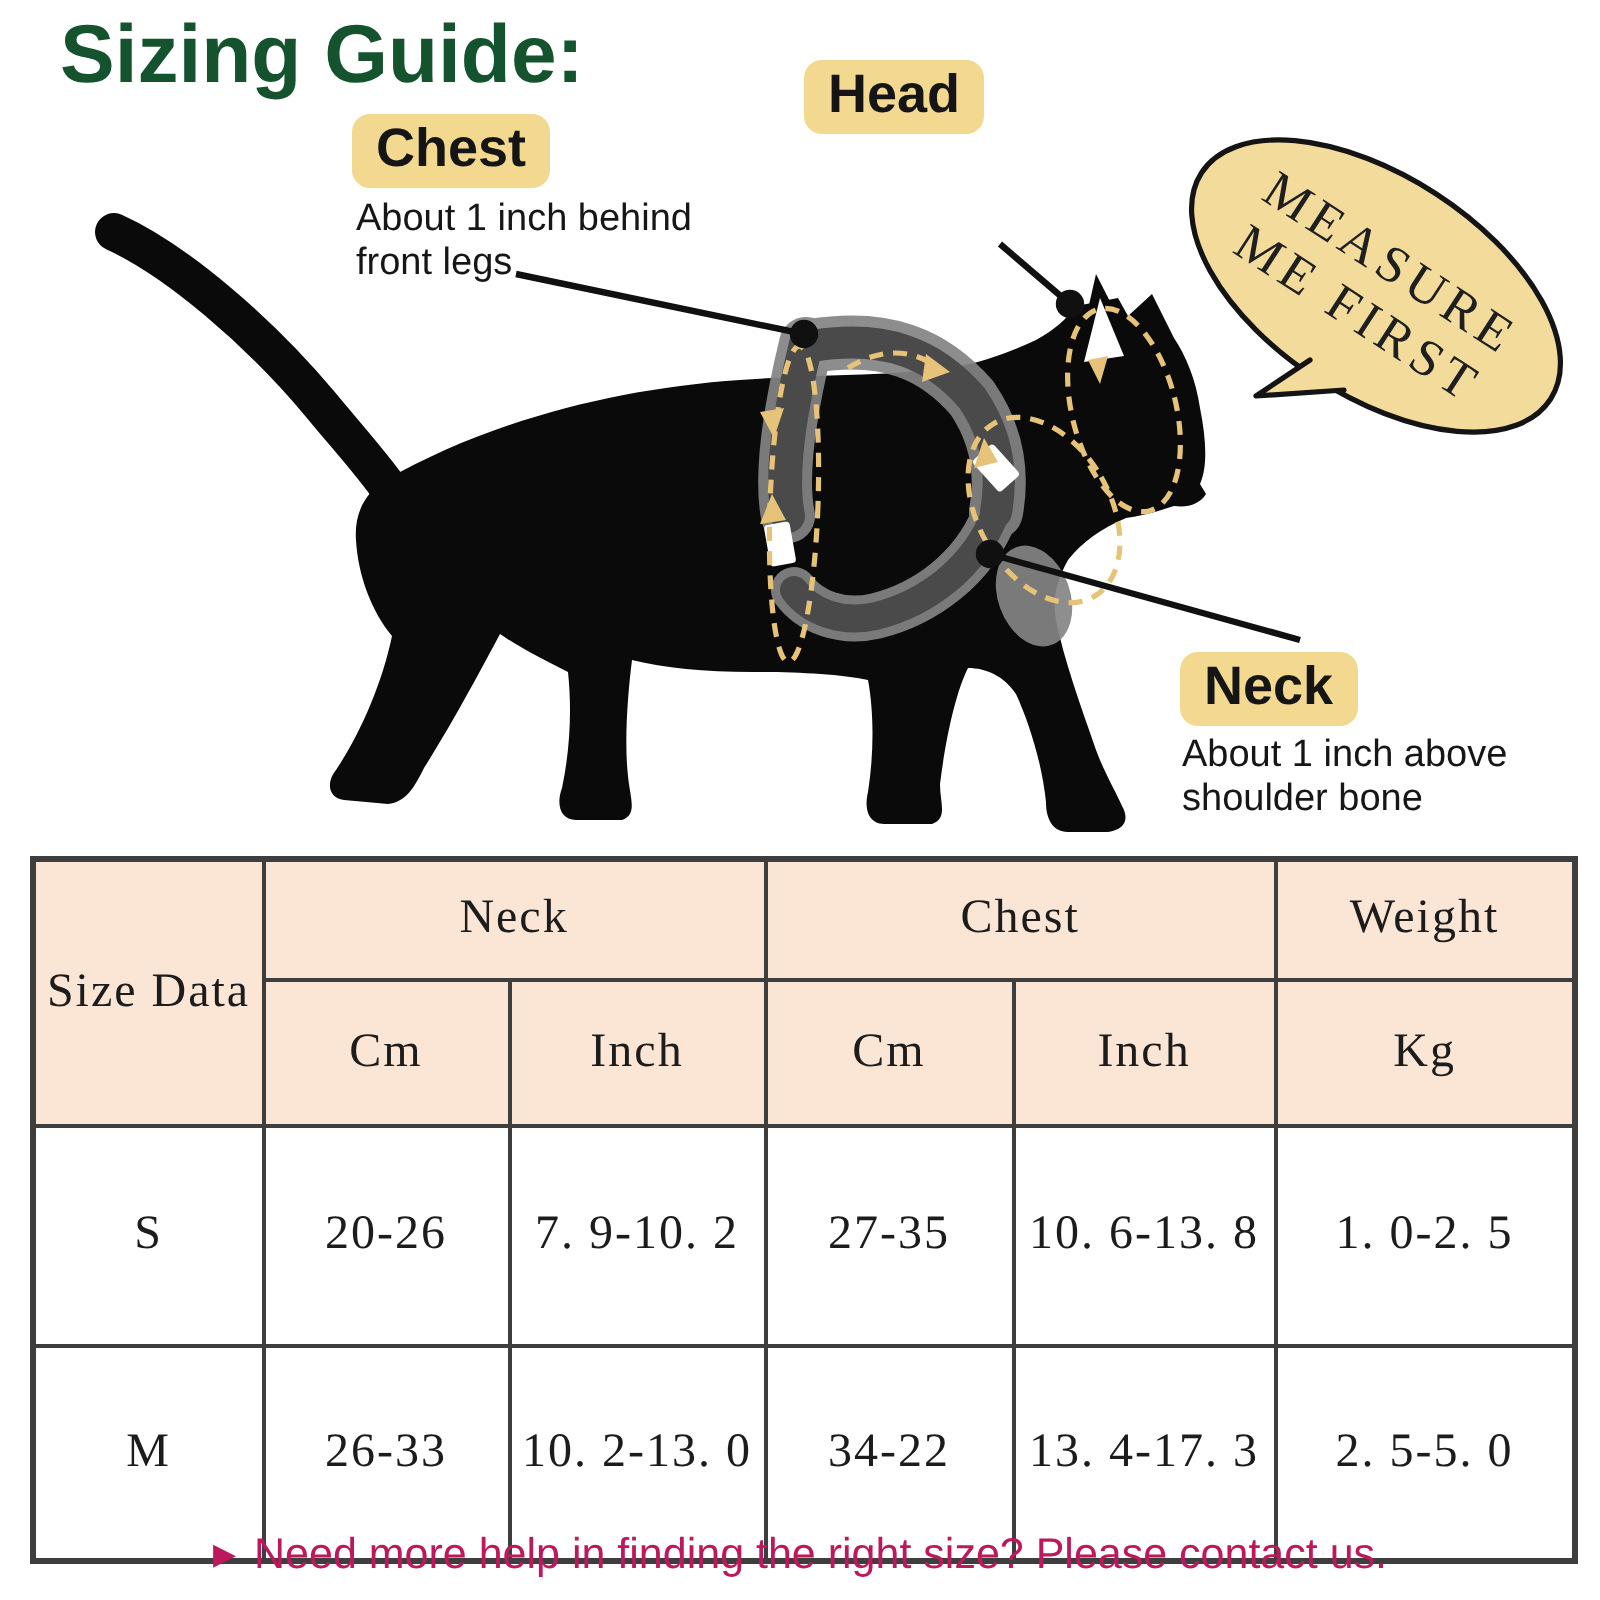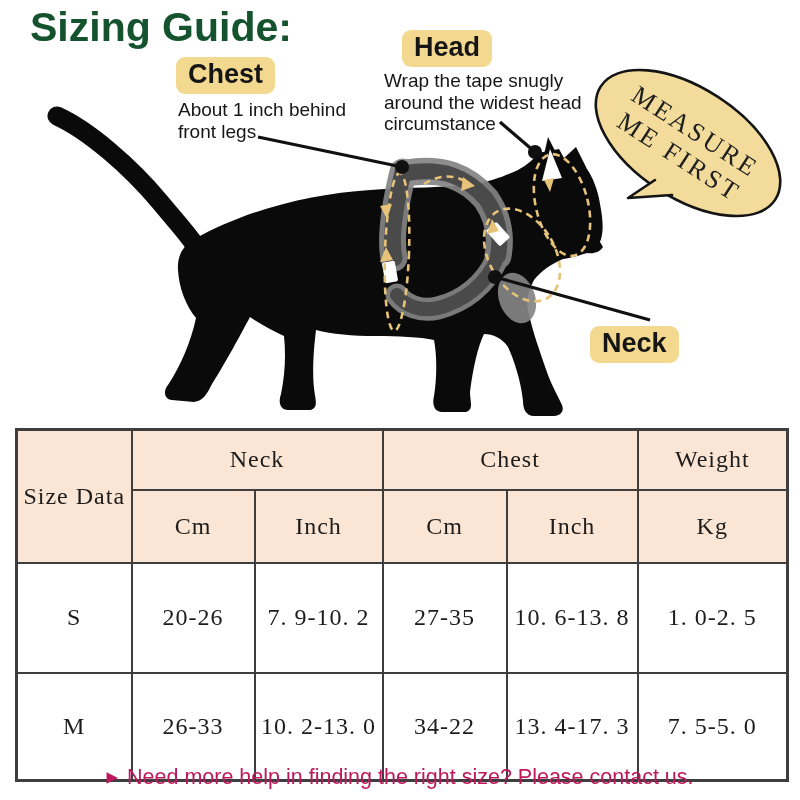"Wrap the tape snugly" div.desc { html: <div>Wrap the tape snugly around the widest head circumstance</div> -> none }
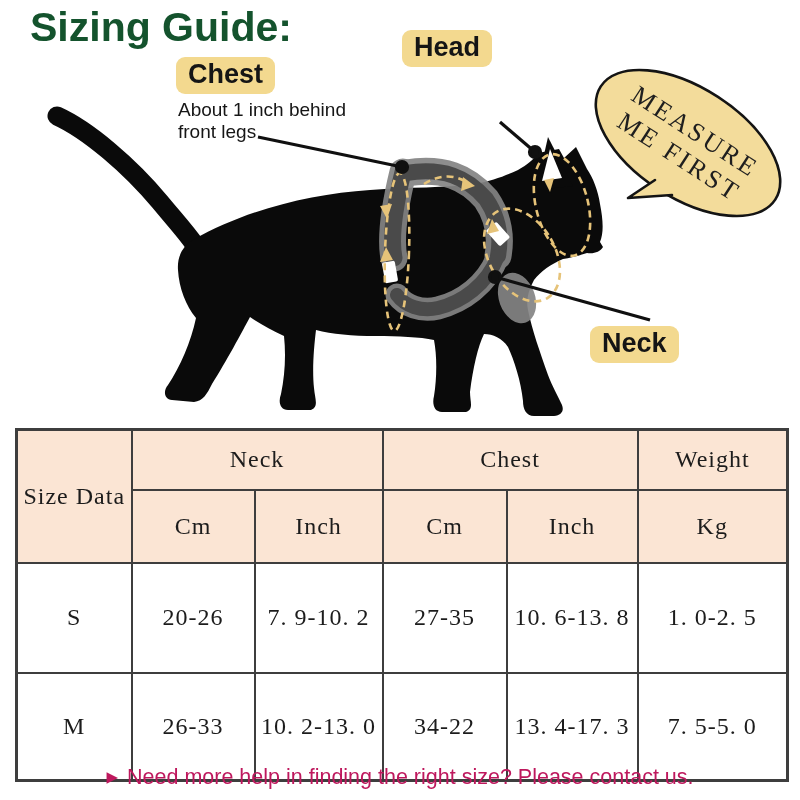"About 1 inch above" div.desc { html: none -> <div>About 1 inch above shoulder bone</div> }
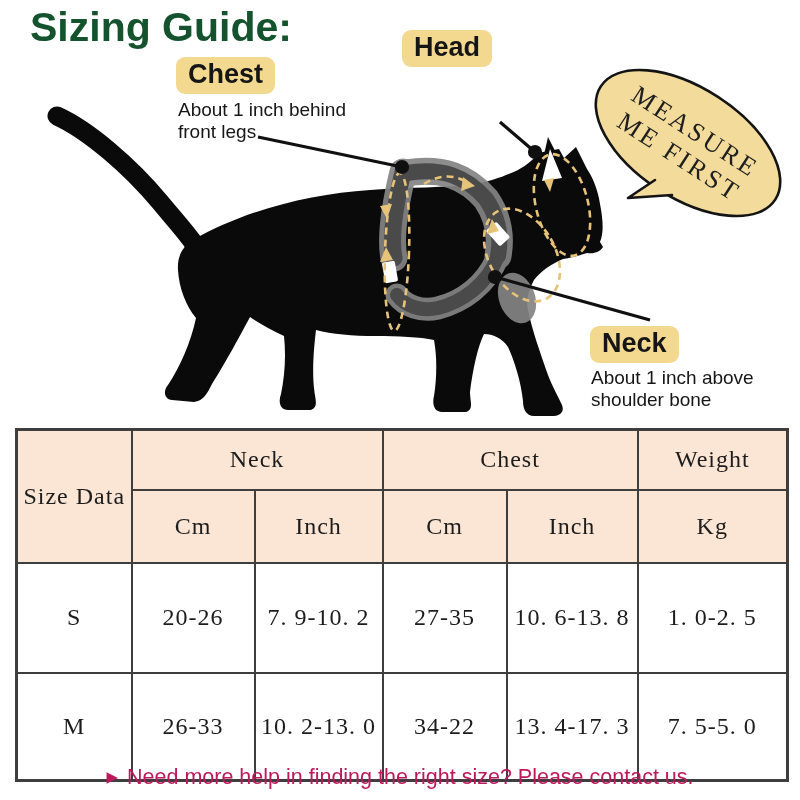"7. 5-5. 0" td { text: 7 -> 2 }
